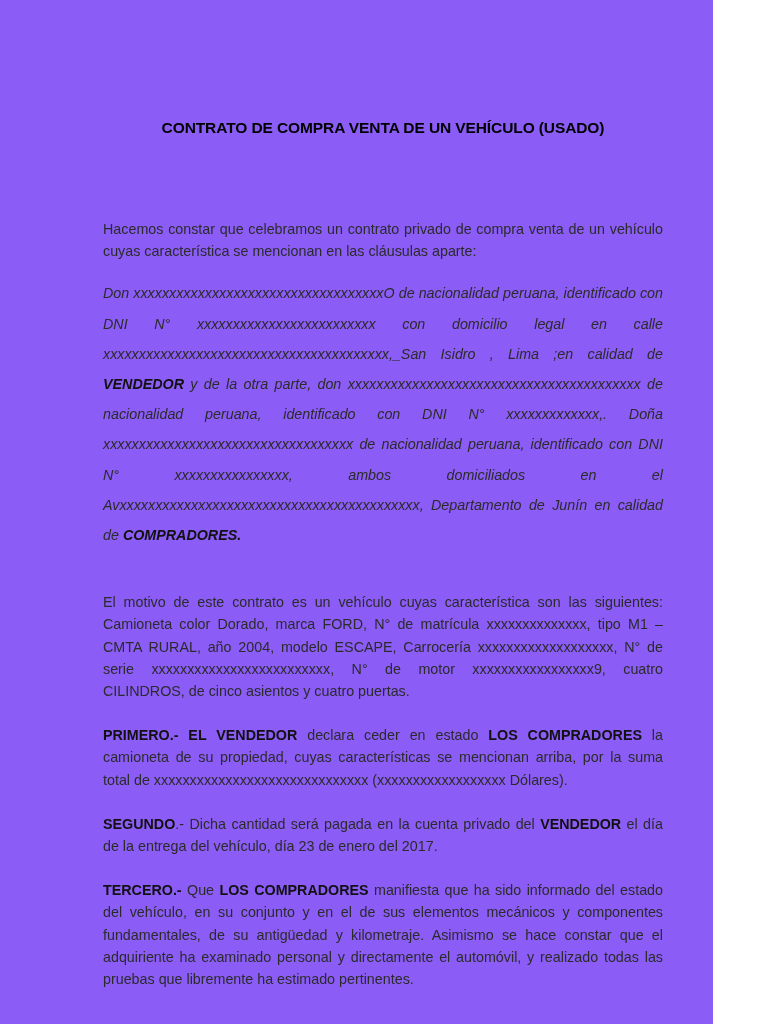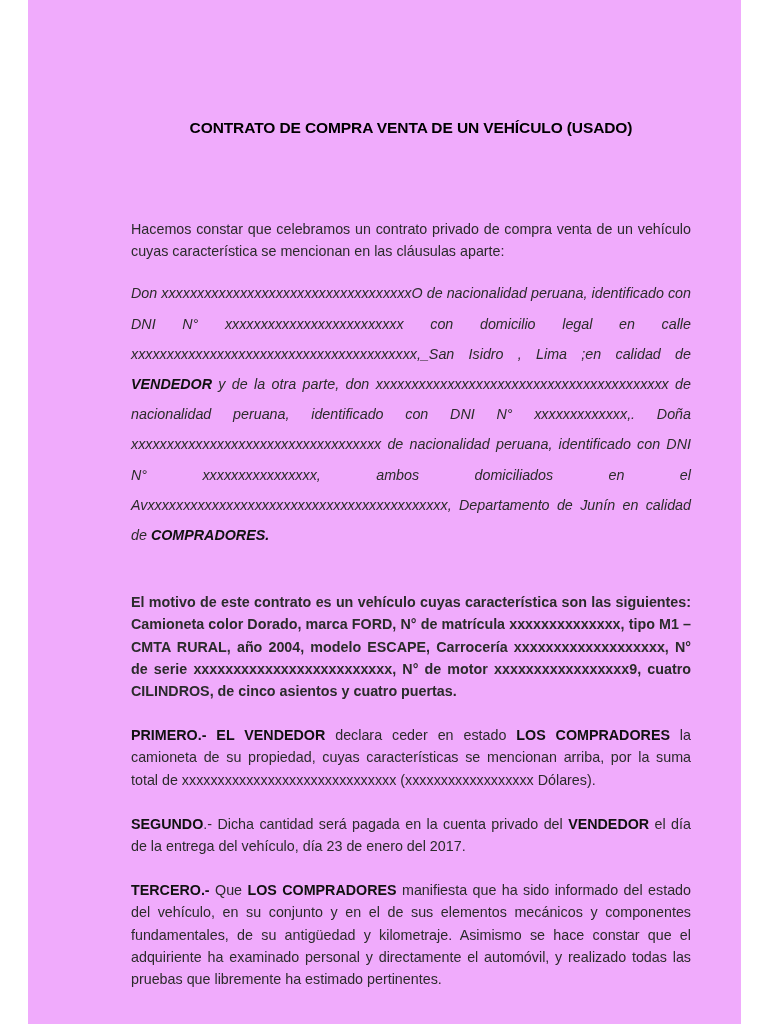"CONTRATO DE COMPRA VENTA DE" .page { background: #f0abfc -> #8b5cf6; margin-left: 28px -> none }
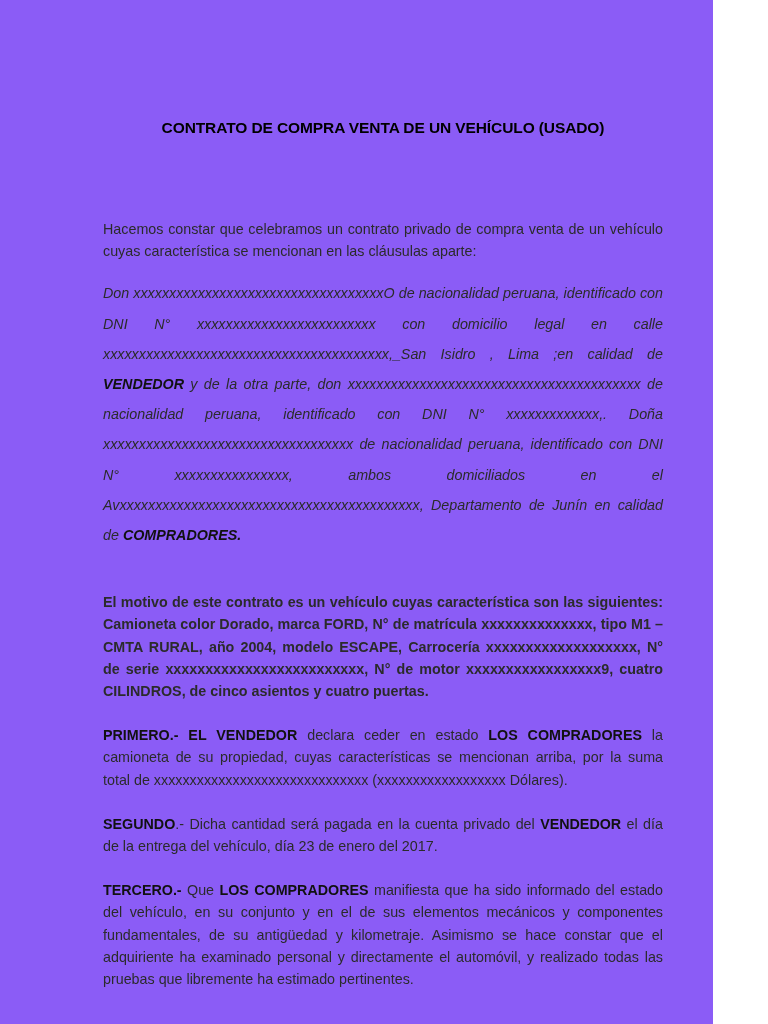"El motivo de este contrato" .gap-lg { font-weight: bold -> none }
